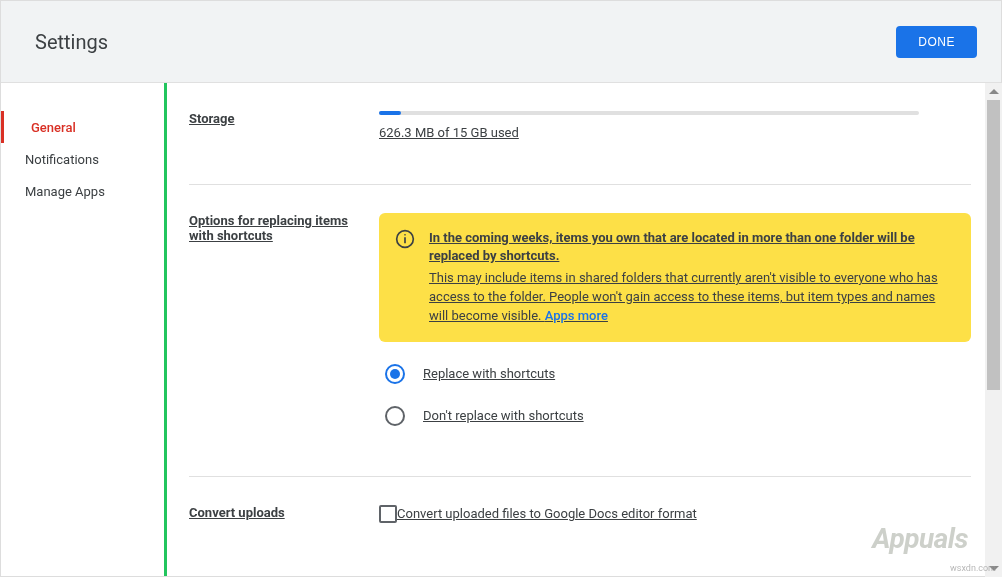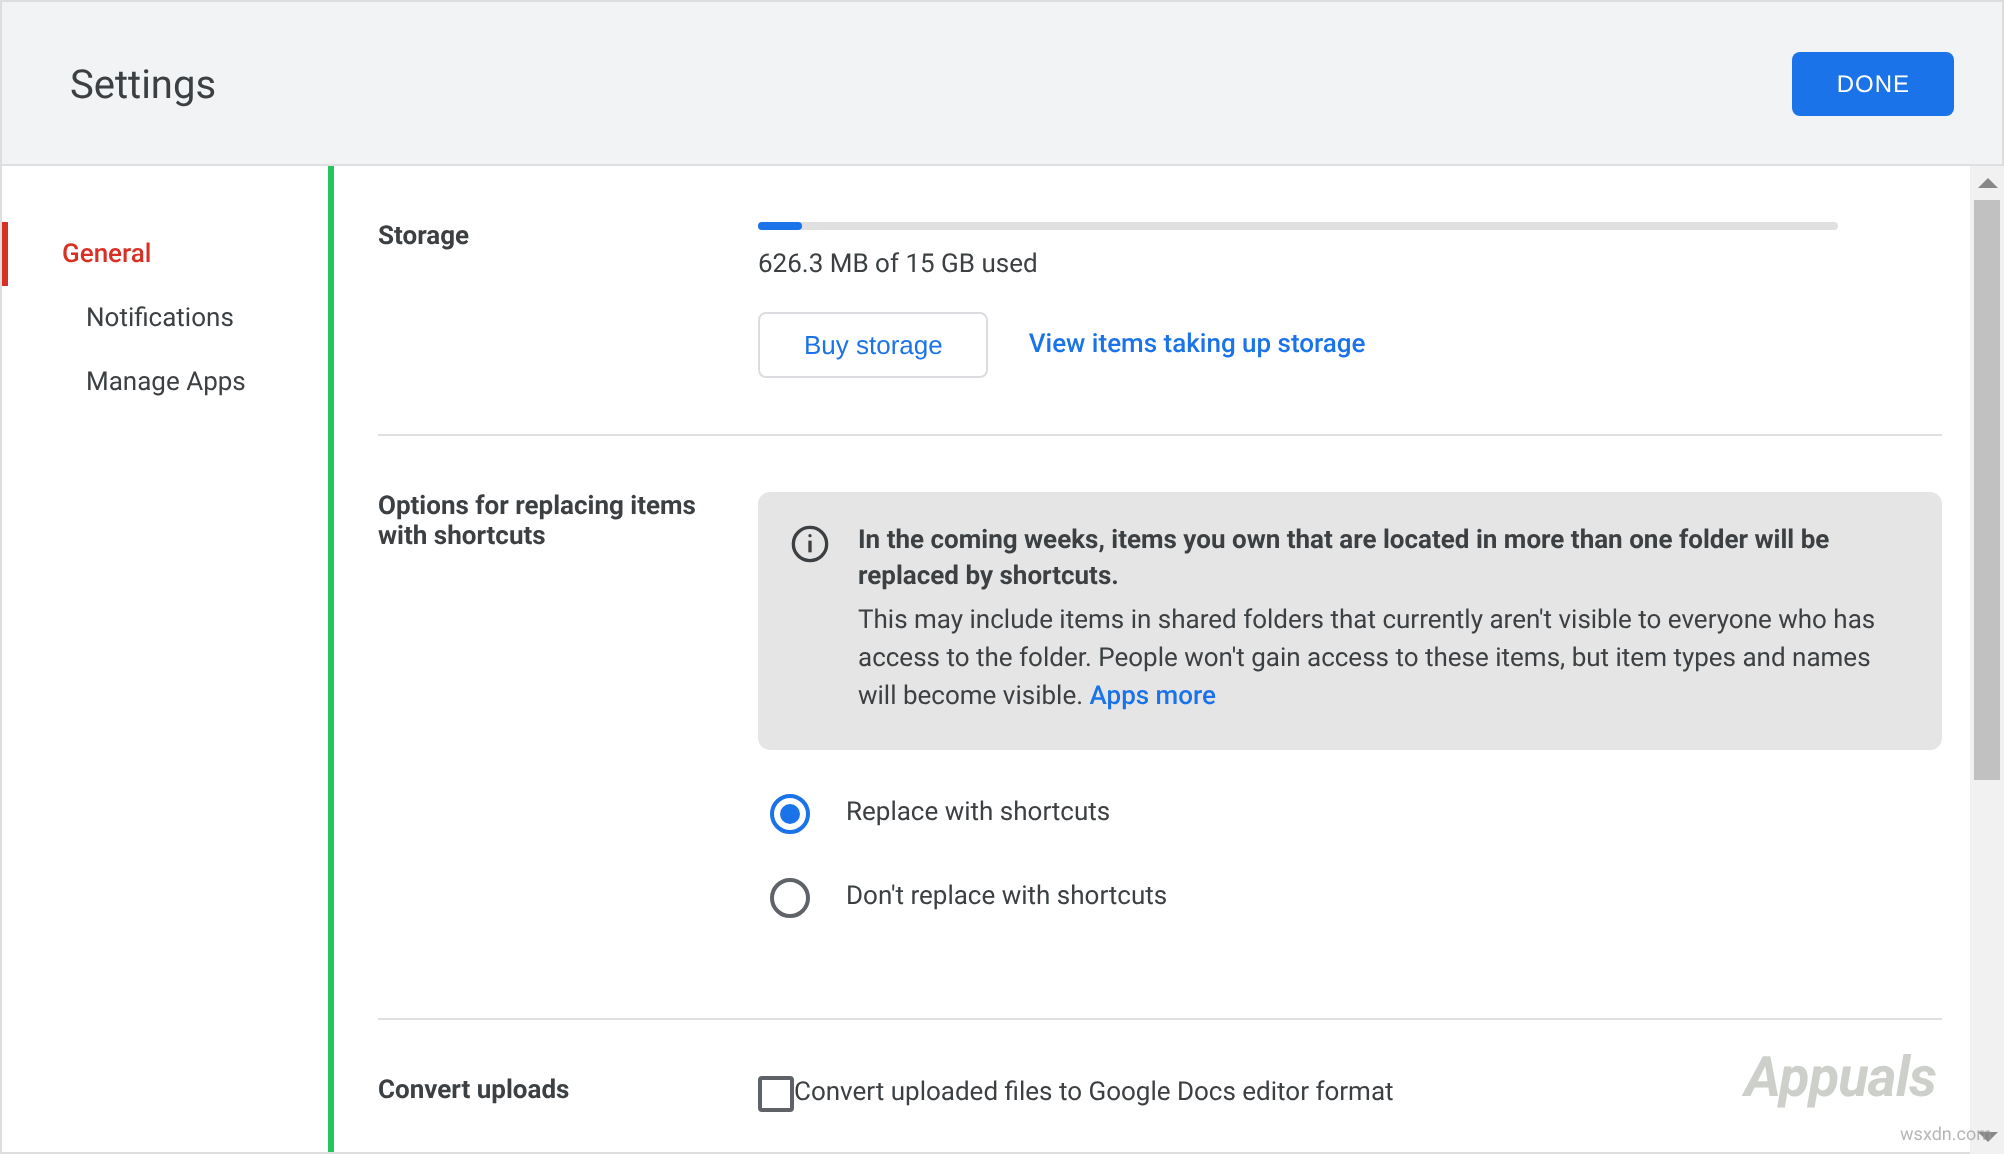"Storage" .section { text-decoration: none -> underline }
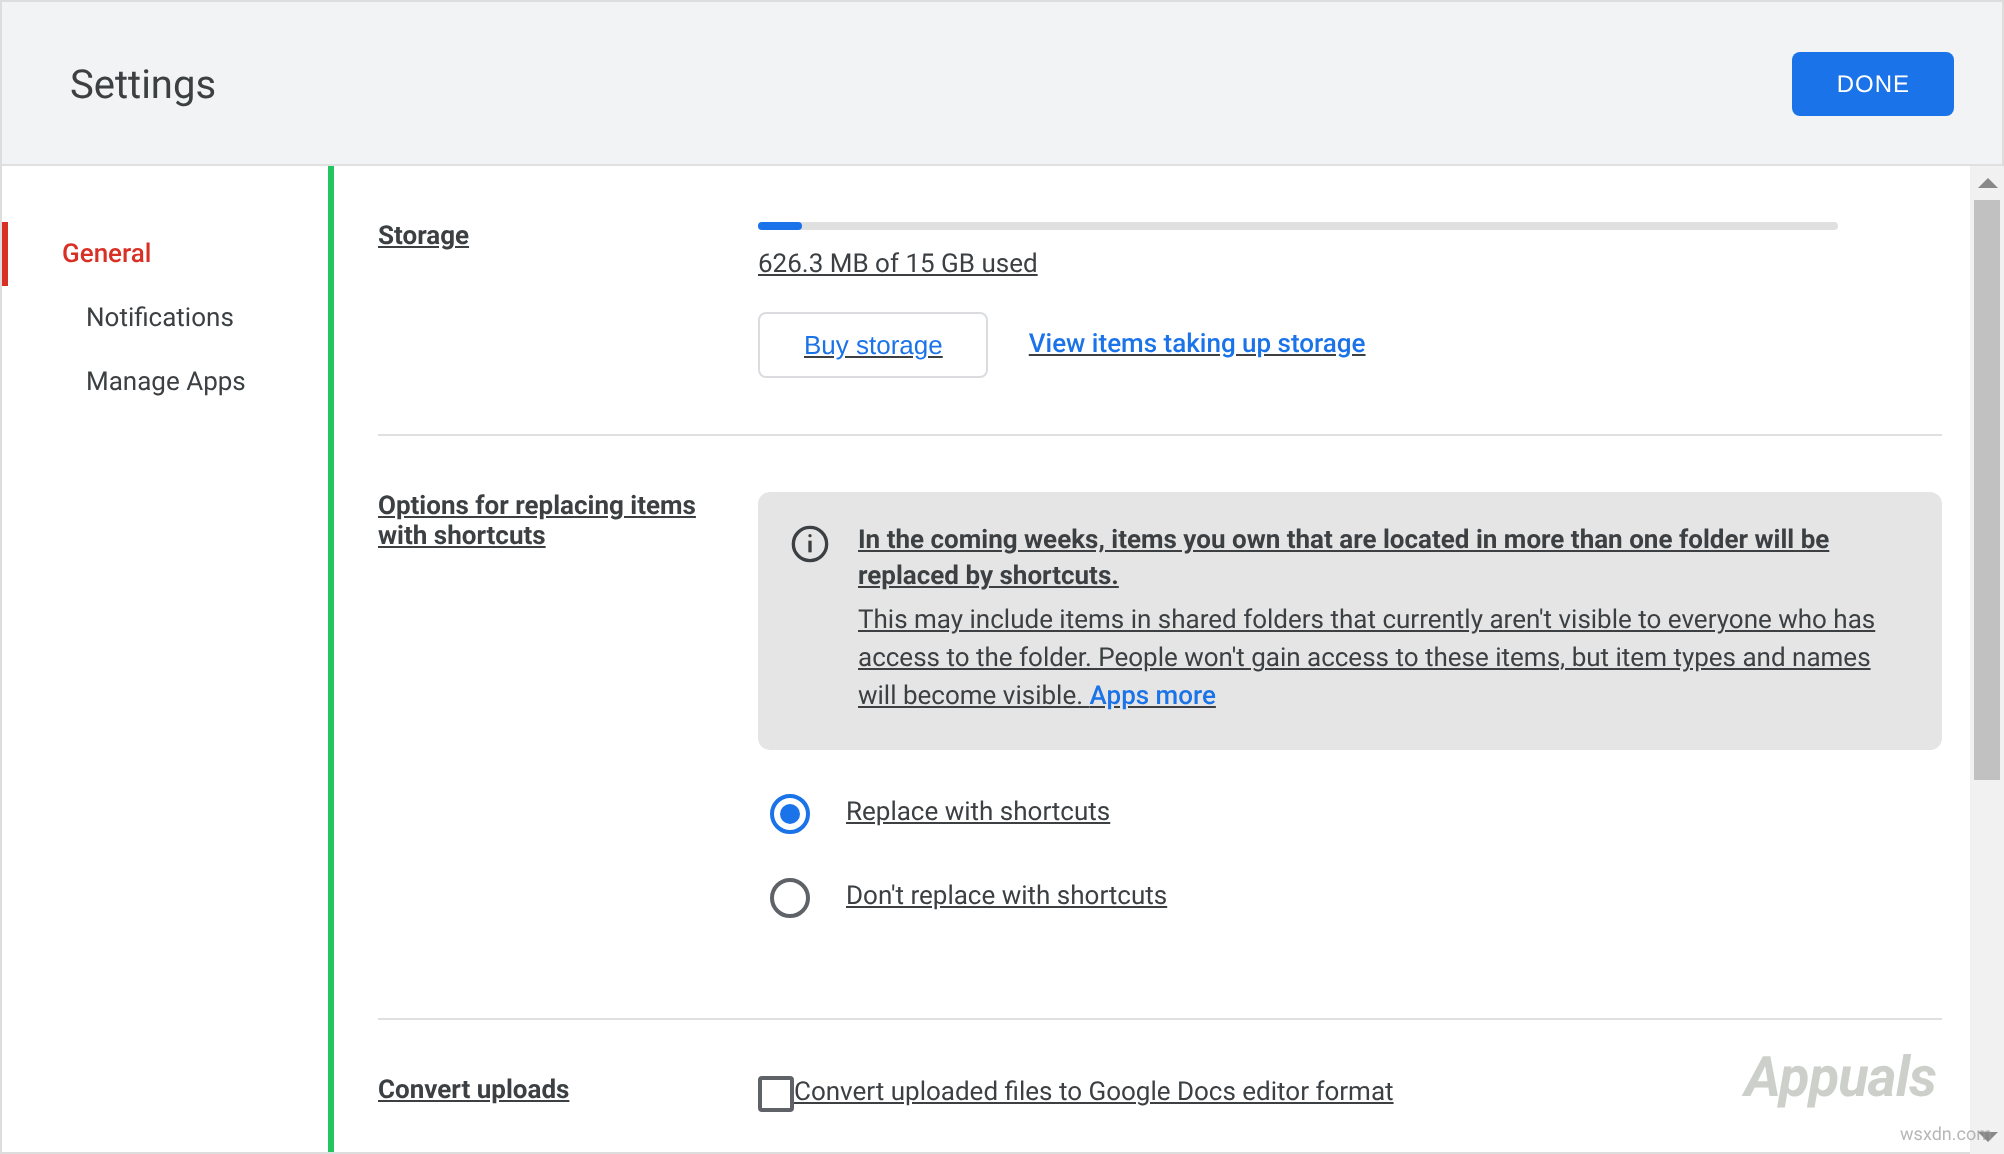"Notifications" .nav-item { padding-left: 39px -> 21px }
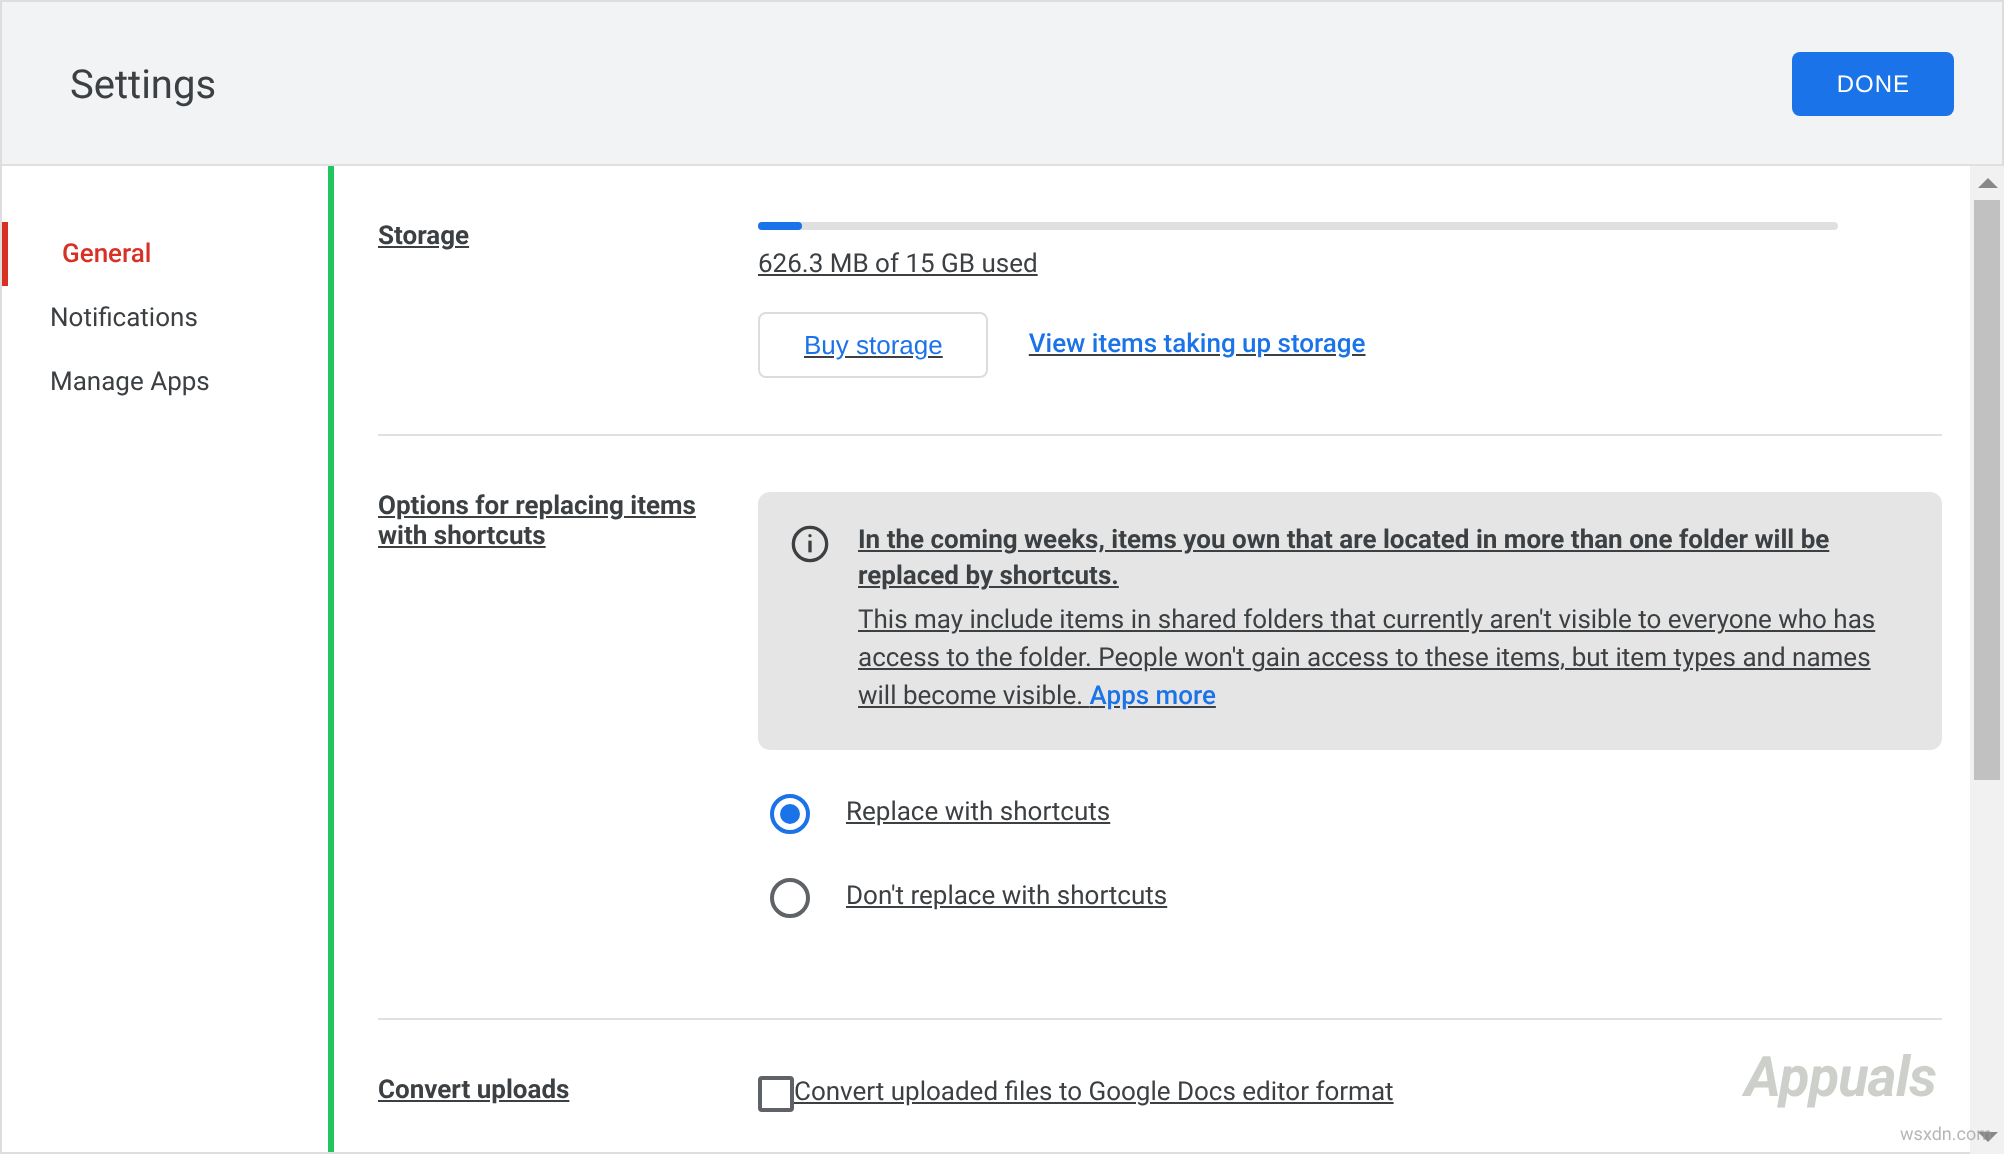"Buy storage" div.storage-actions { html: <div> <button>Buy storage</button> <span>View items taking up storage</span> </div> -> none }
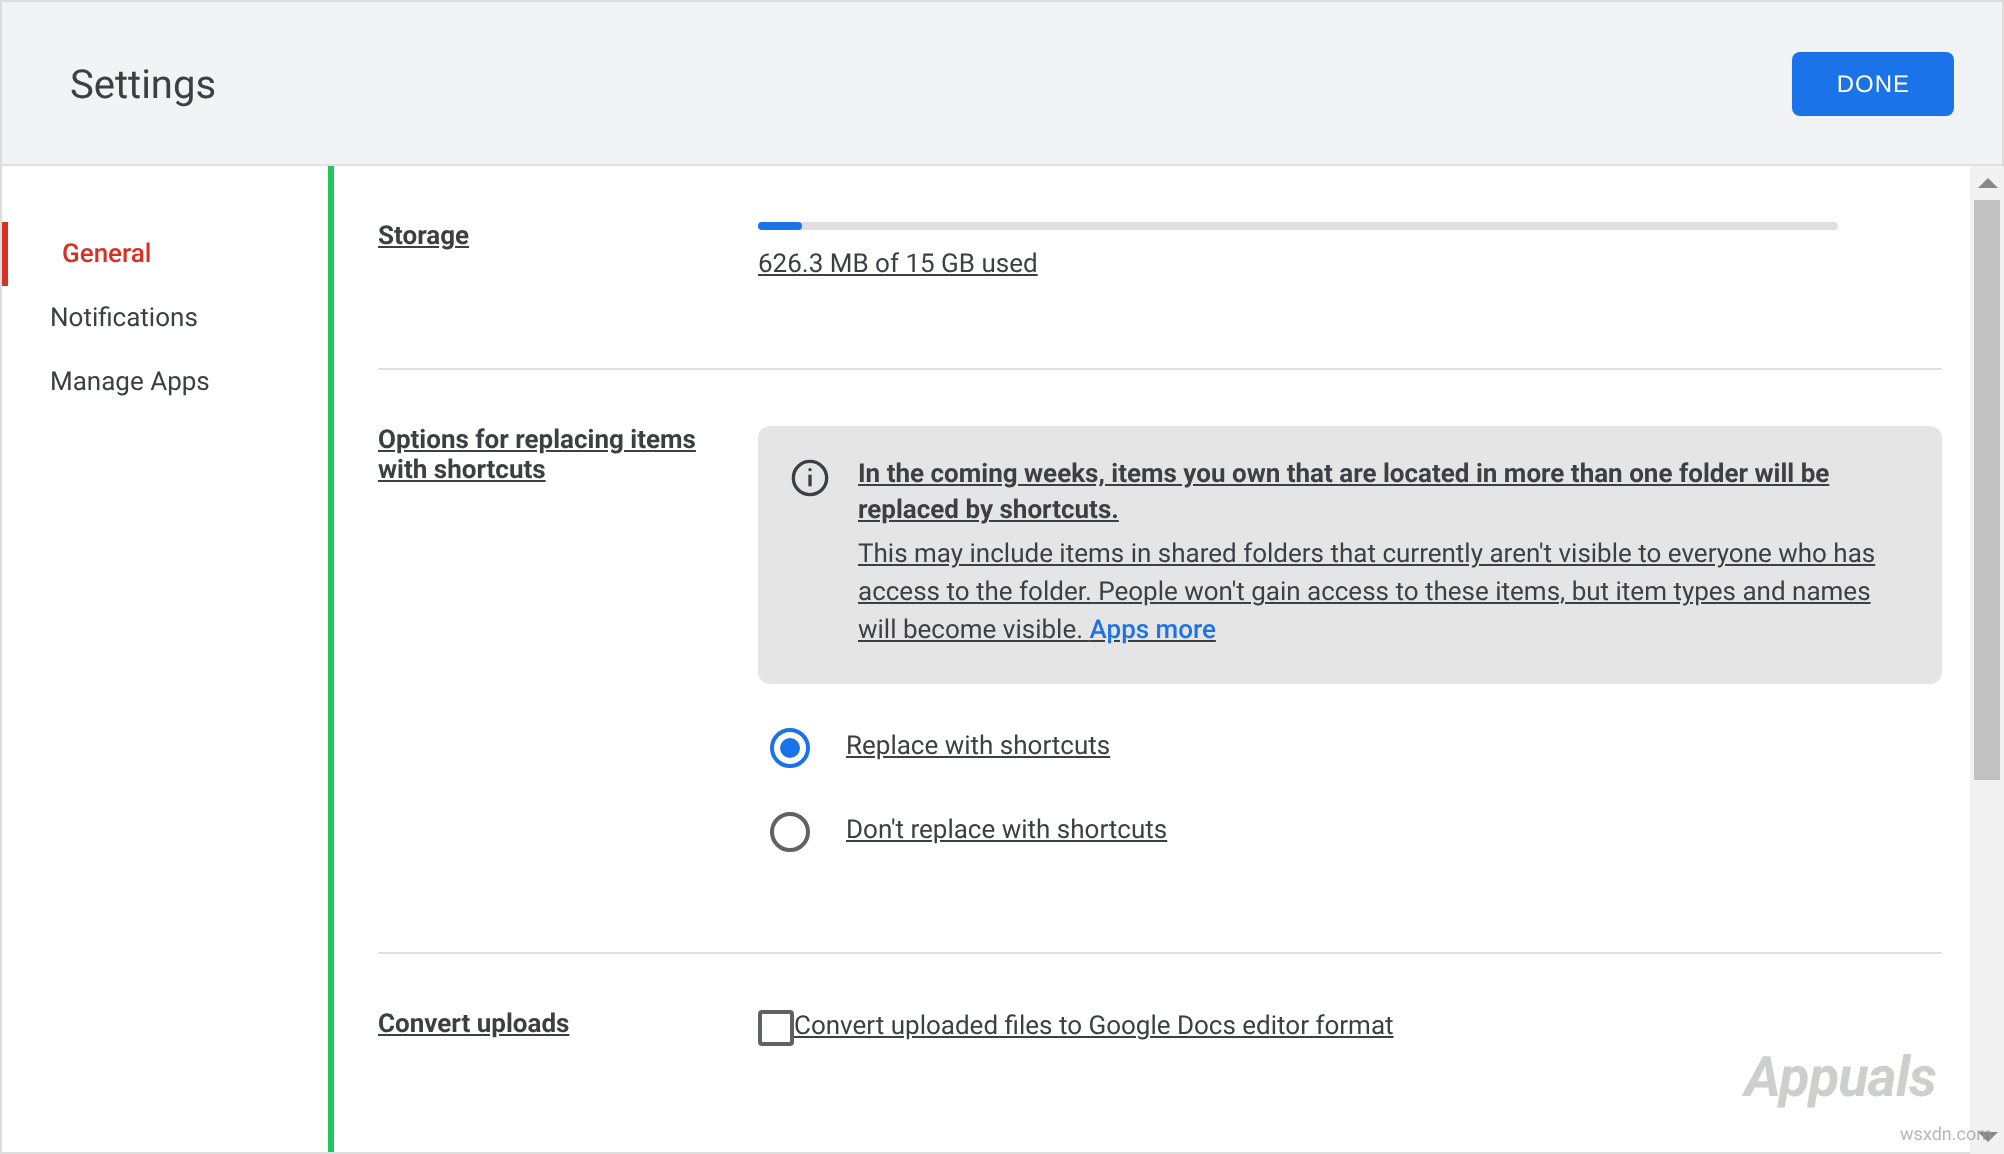"In the coming weeks, items" .notice { background: #e5e5e5 -> #fde047 }
